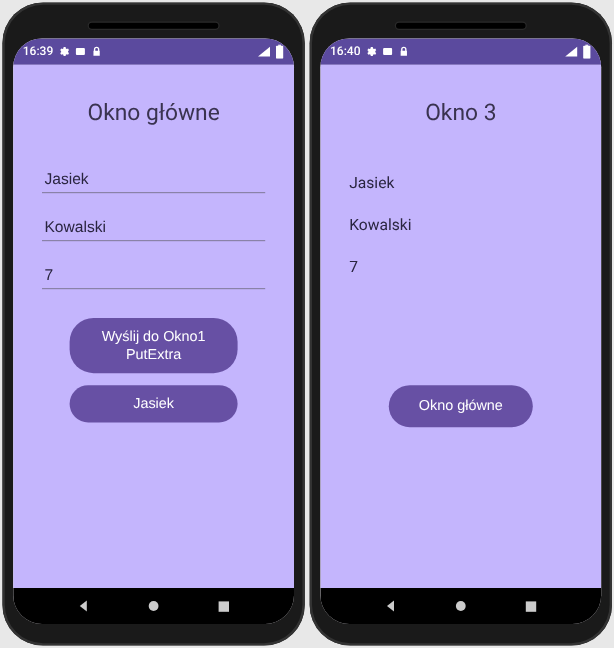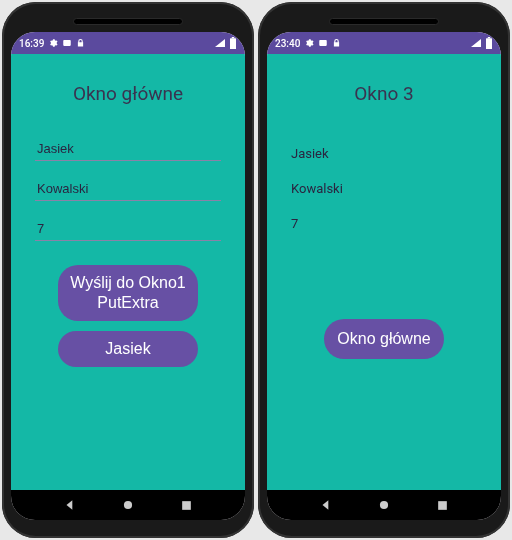"23:40" span { text: 23:40 -> 16:40 }
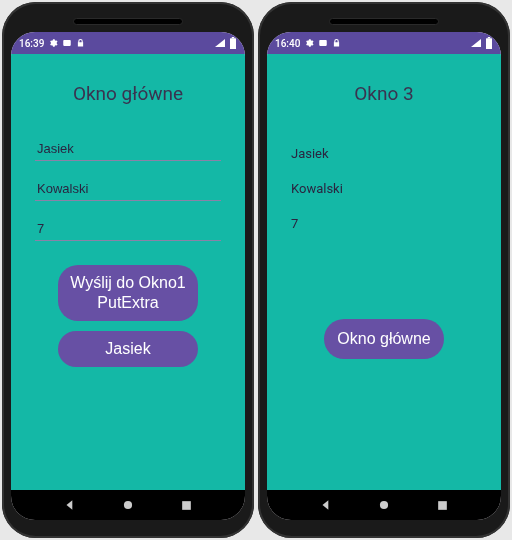"Okno główne" .content { background: #14b8a6 -> #c4b5fd }
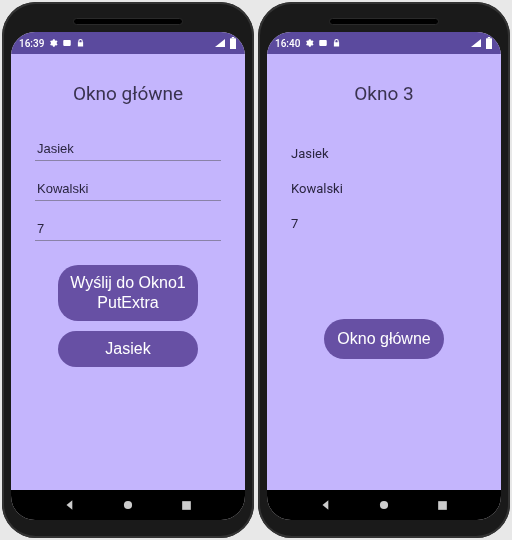"Wyślij do Okno1" .btn { font-size: 16px -> 12px }
